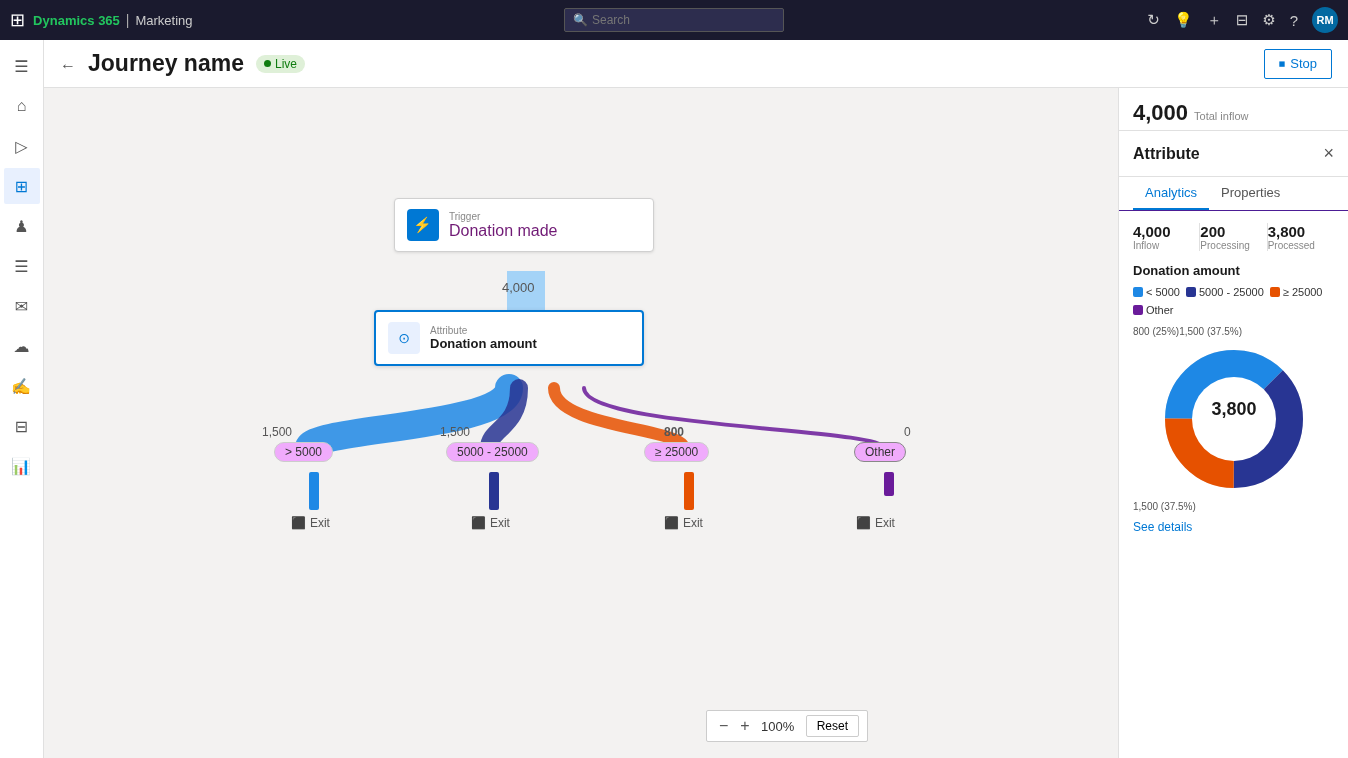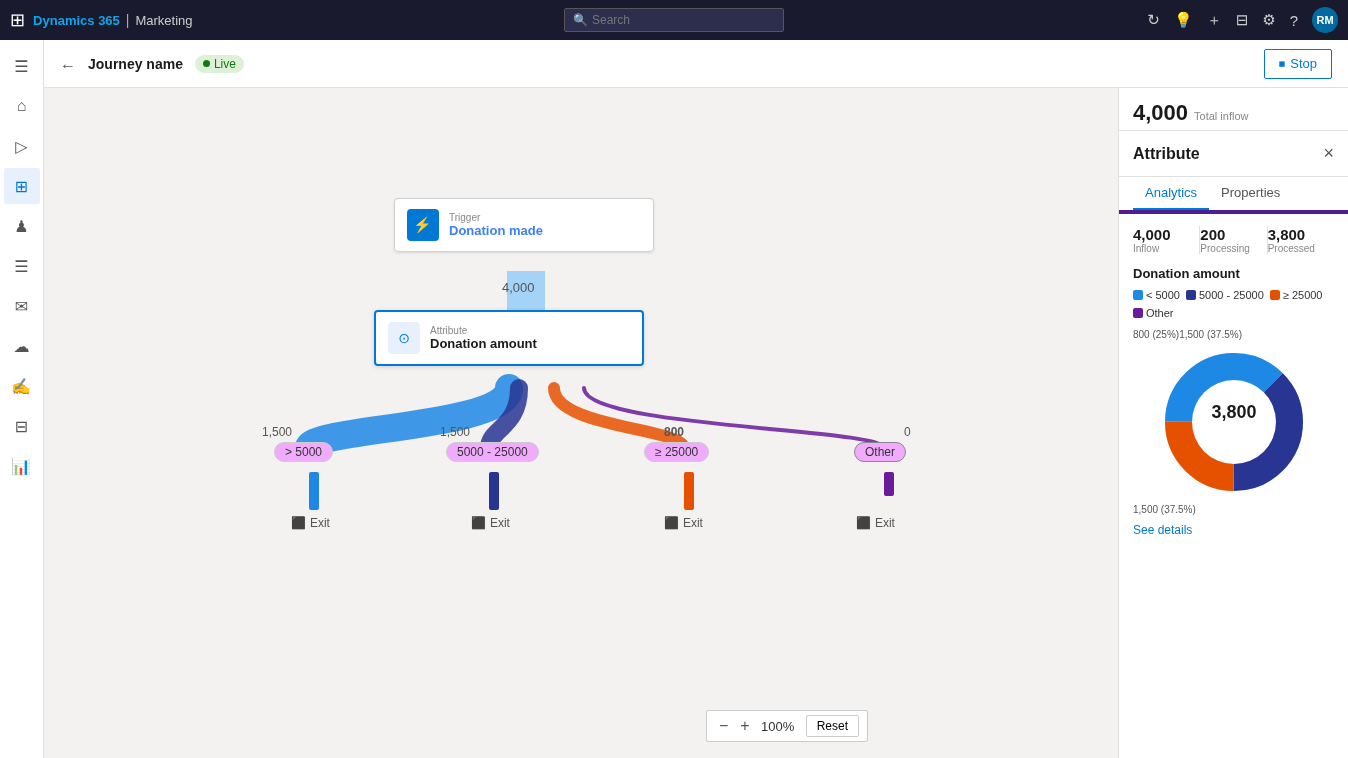"Dynamics 365" .topbar-brand-name { color: #0ea5e9 -> #22c55e }
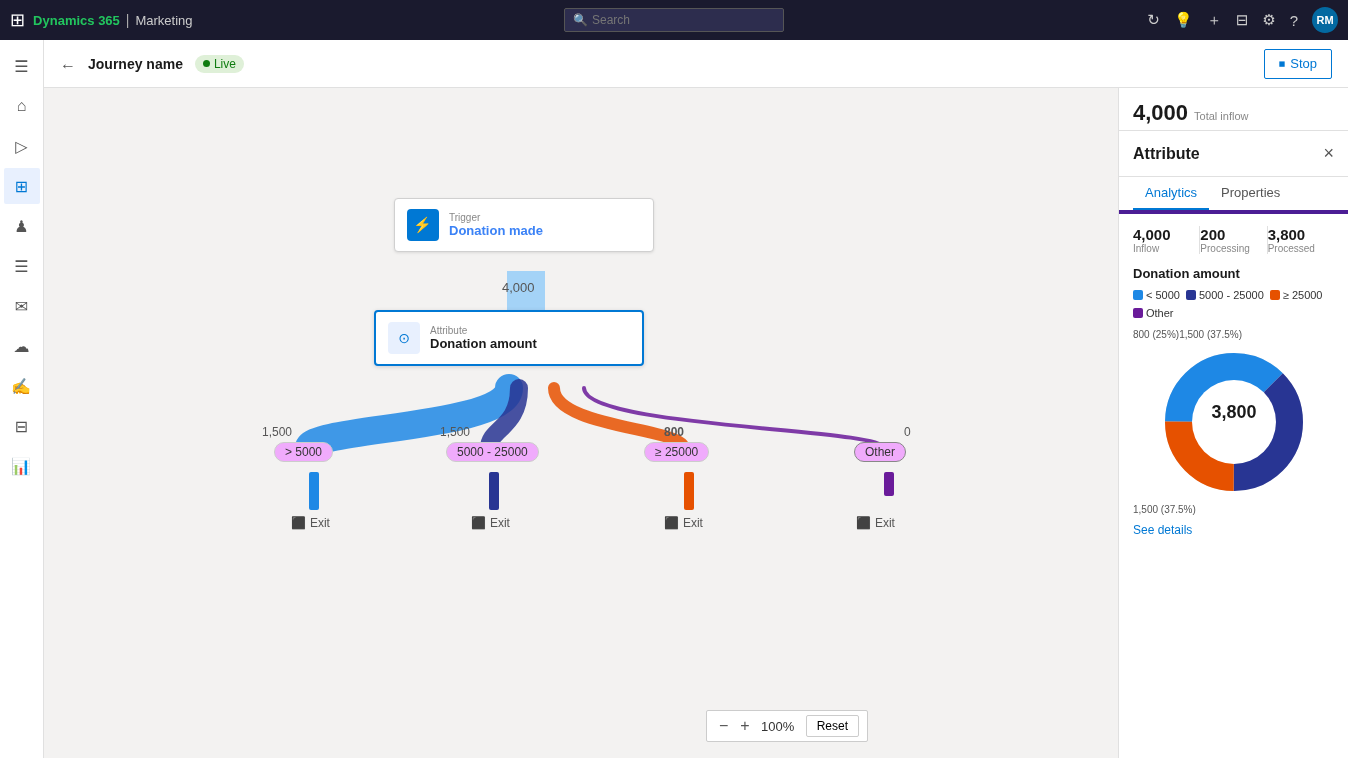"Journey name" .journey-title { font-size: 14px -> 23px }
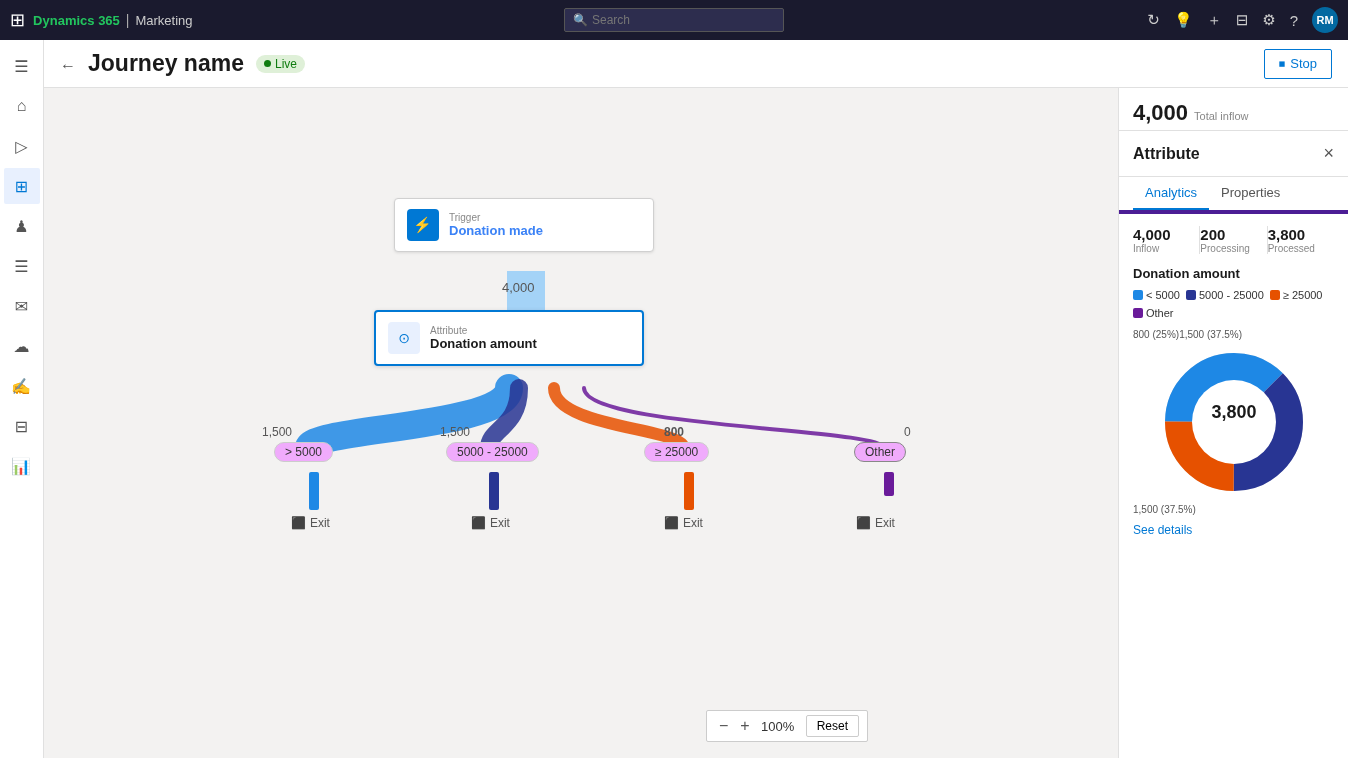"Analytics" .panel-tabs { border-bottom: 4px solid #4c1d95 -> 1px solid #4c1d95 }
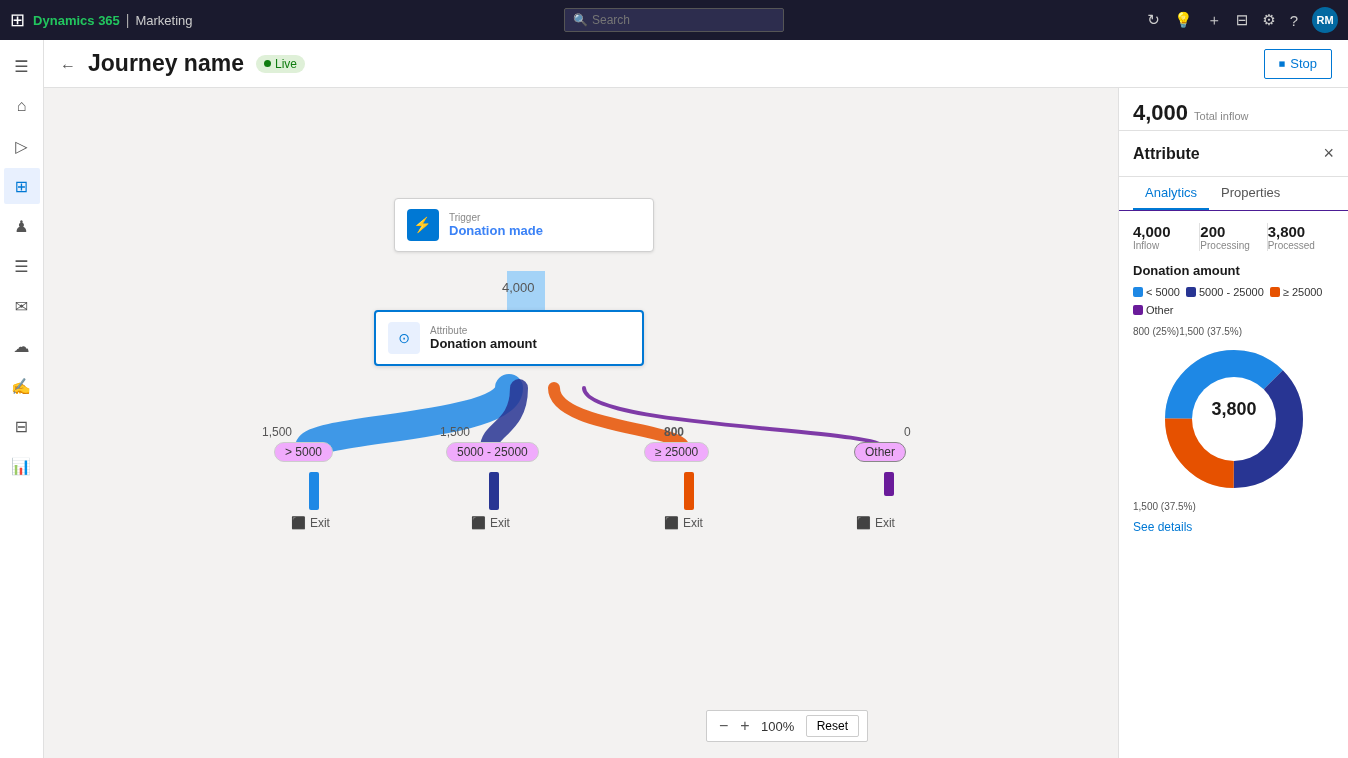"Donation made" .node-trigger-name { color: #3b82f6 -> #701a75; font-size: 13px -> 16px; font-weight: 700 -> 400 }
